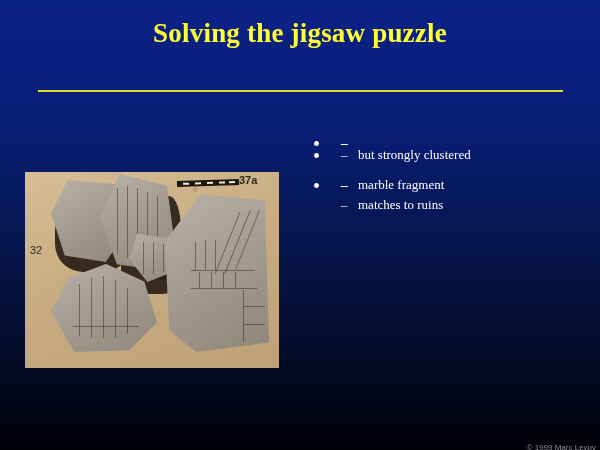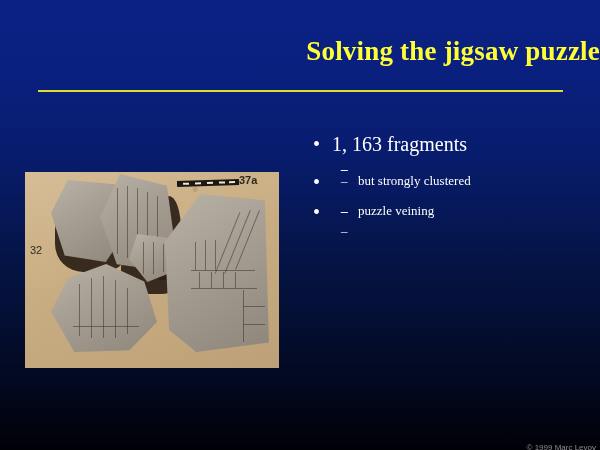"Solving the jigsaw puzzle" #title { text-align: right -> center; top: 34px -> 16px }
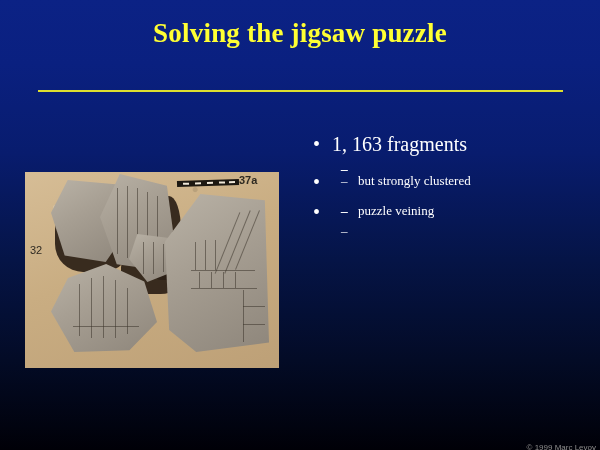"1, 163 fragments" span { html: <span>1, 163 fragments</span> -> none }
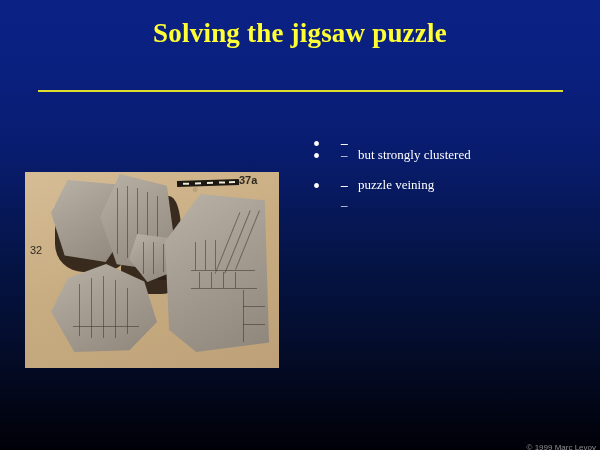"puzzle veining" span { text: puzzle veining -> marble fragment }
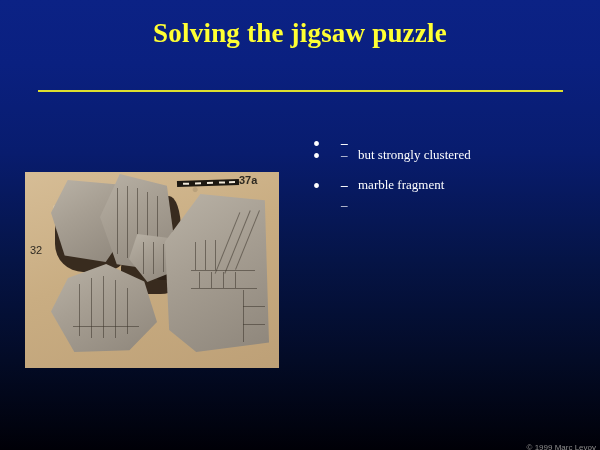"matches to ruins" span { html: none -> <span>matches to ruins</span> }
